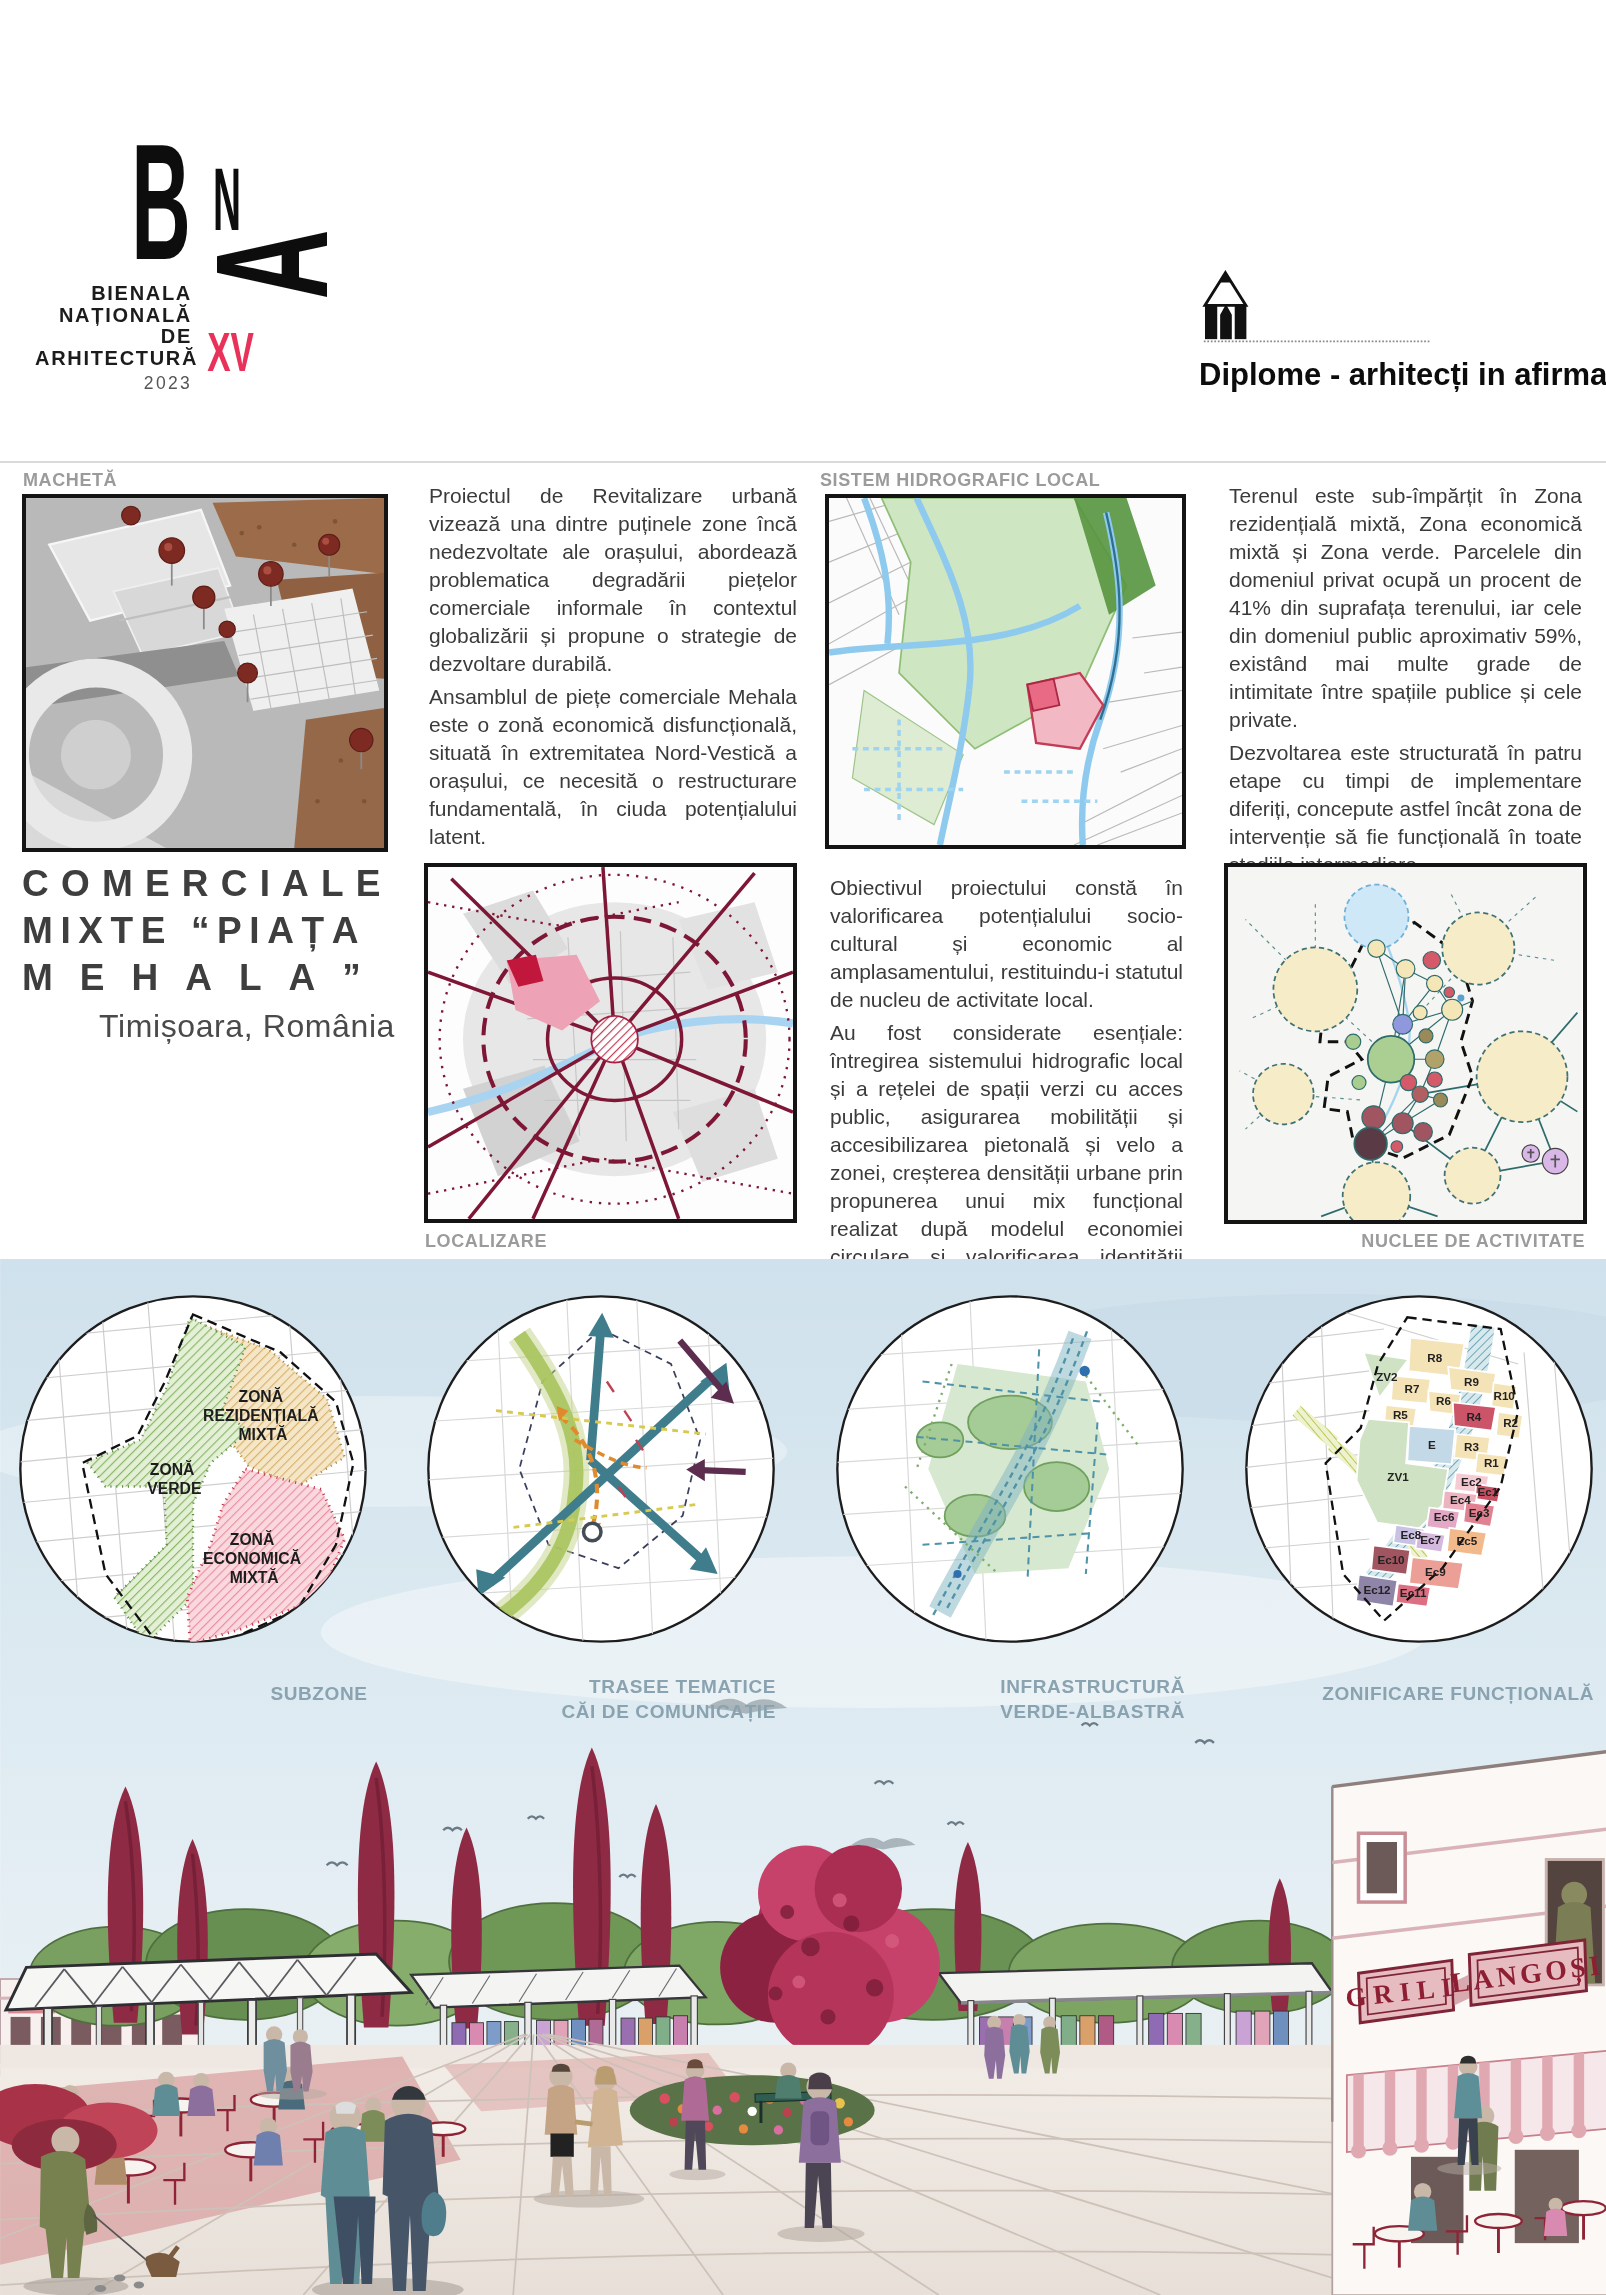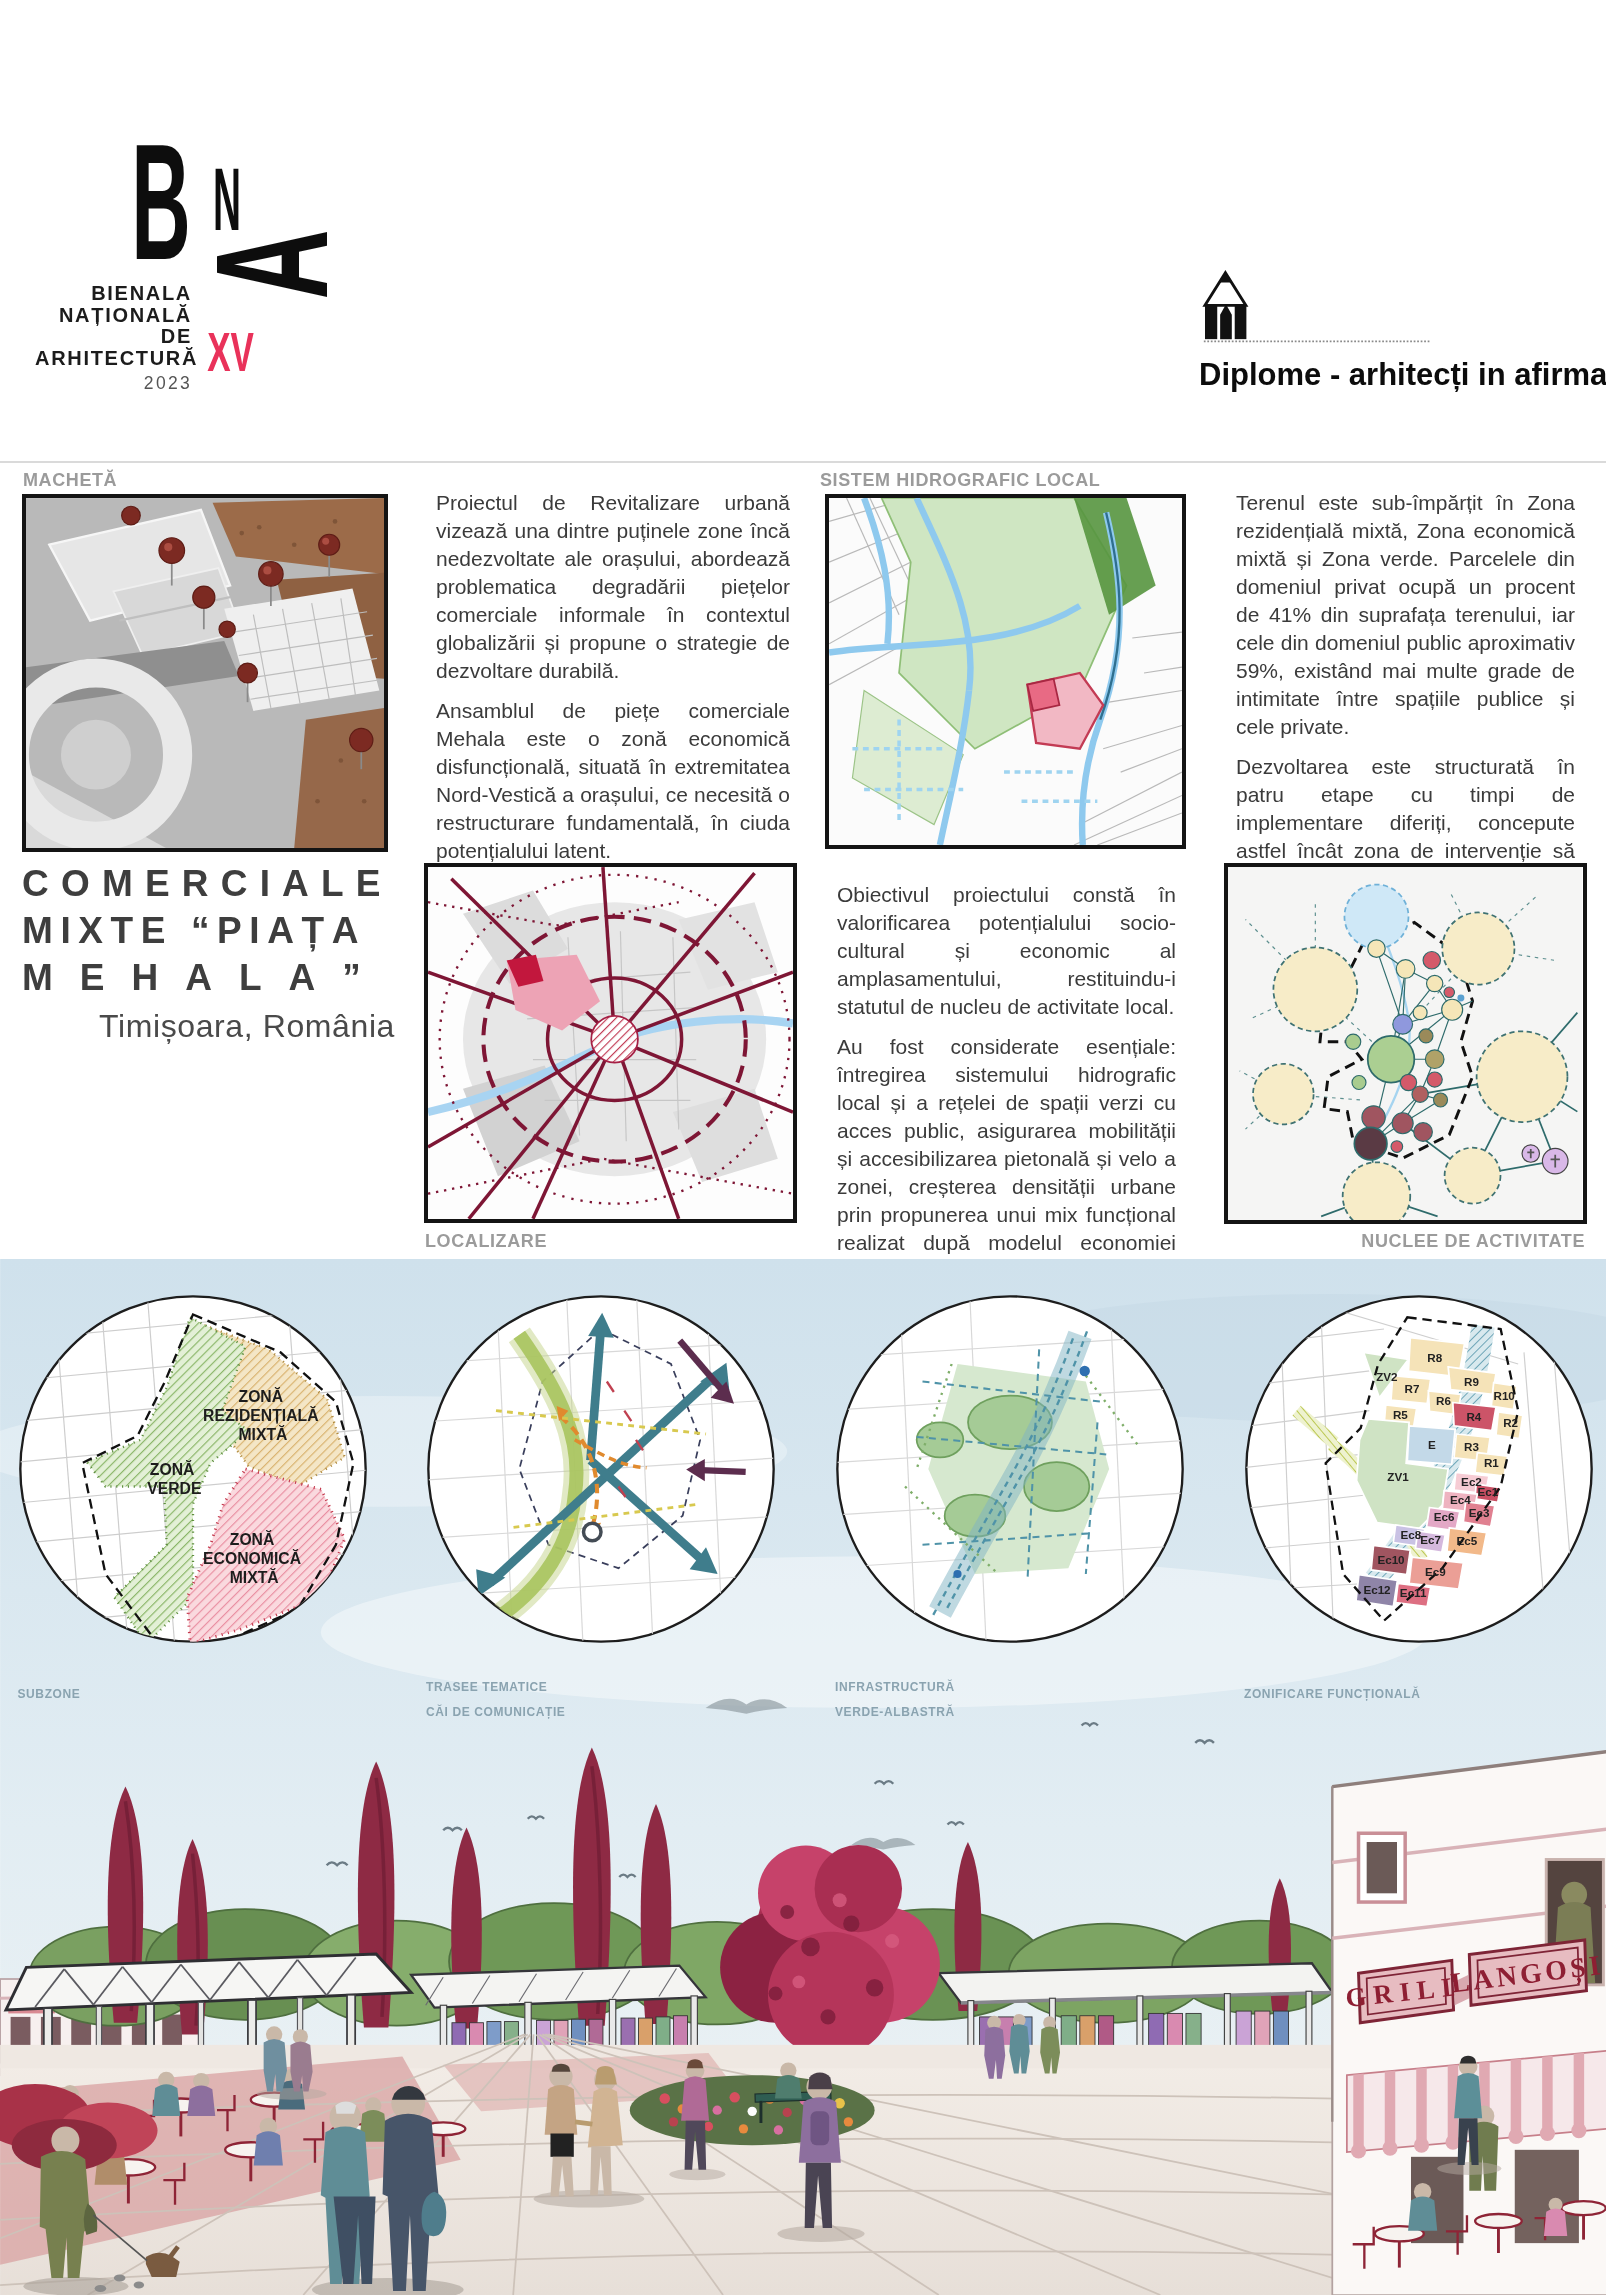"Proiectul de Revitalizare urbană vizează" .para p { margin: 12px -> 5px }
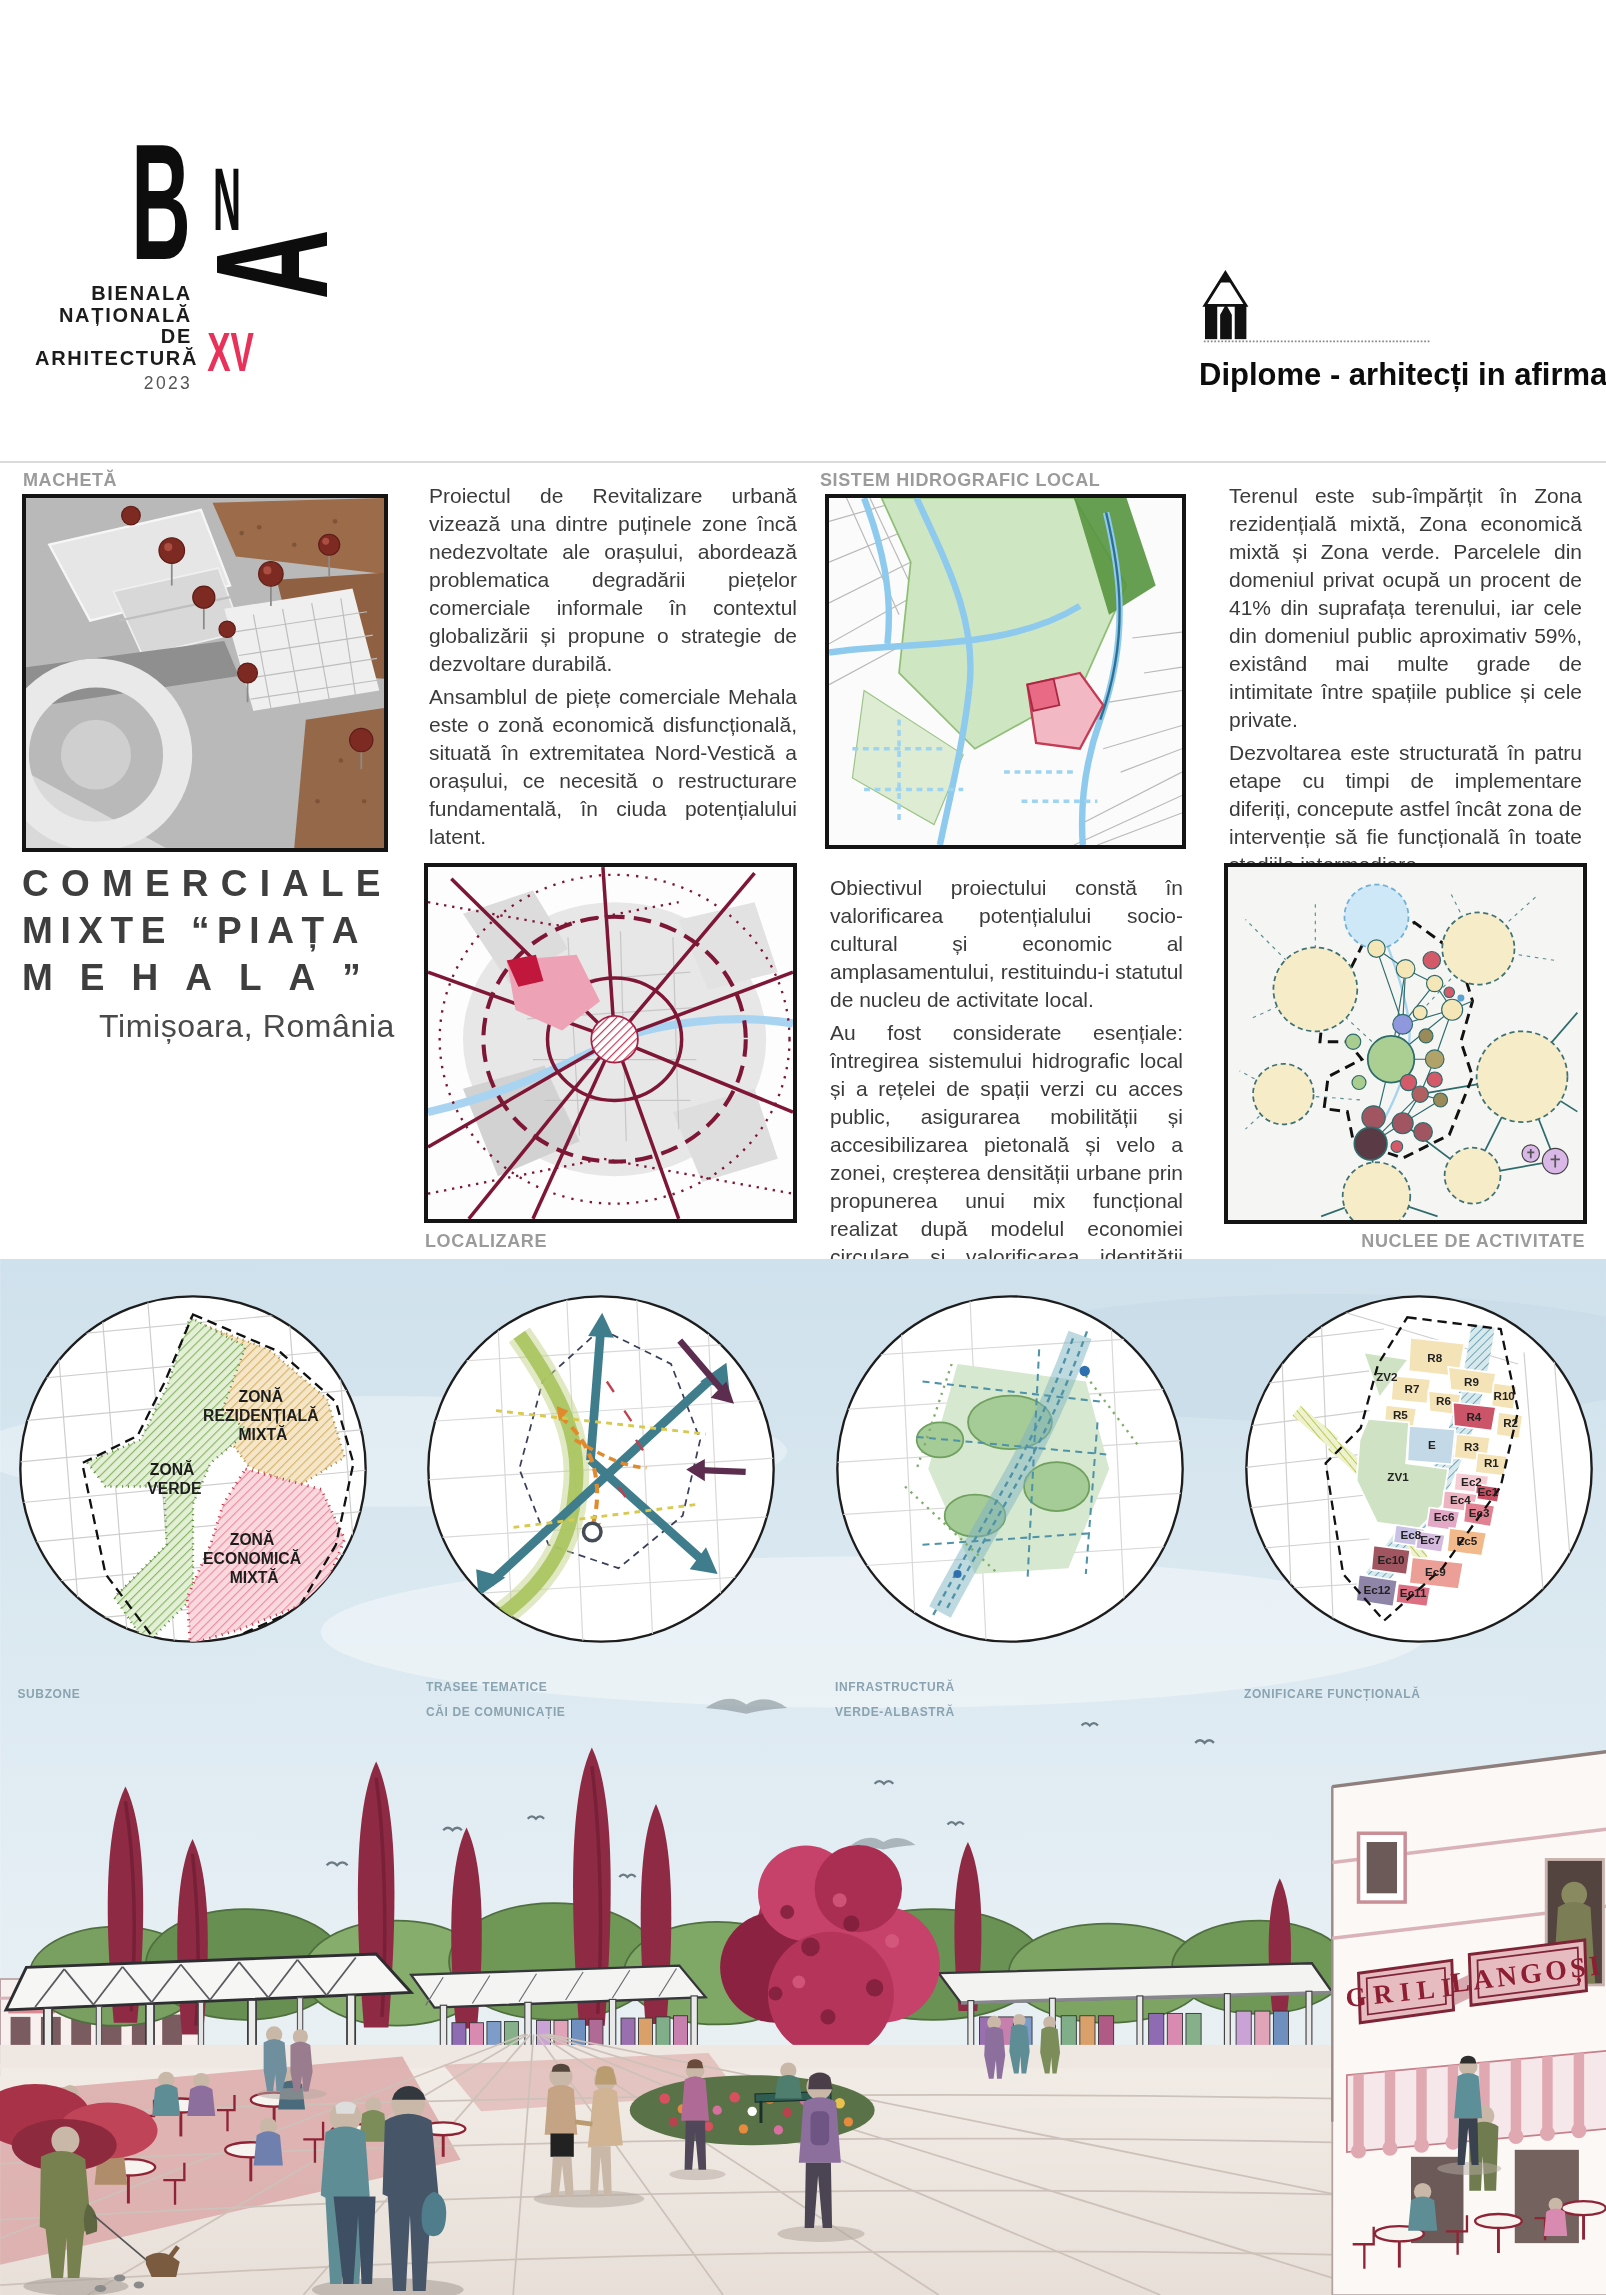"SUBZONE" .circle-caption { font-size: 12px -> 19px; text-align: left -> right }
